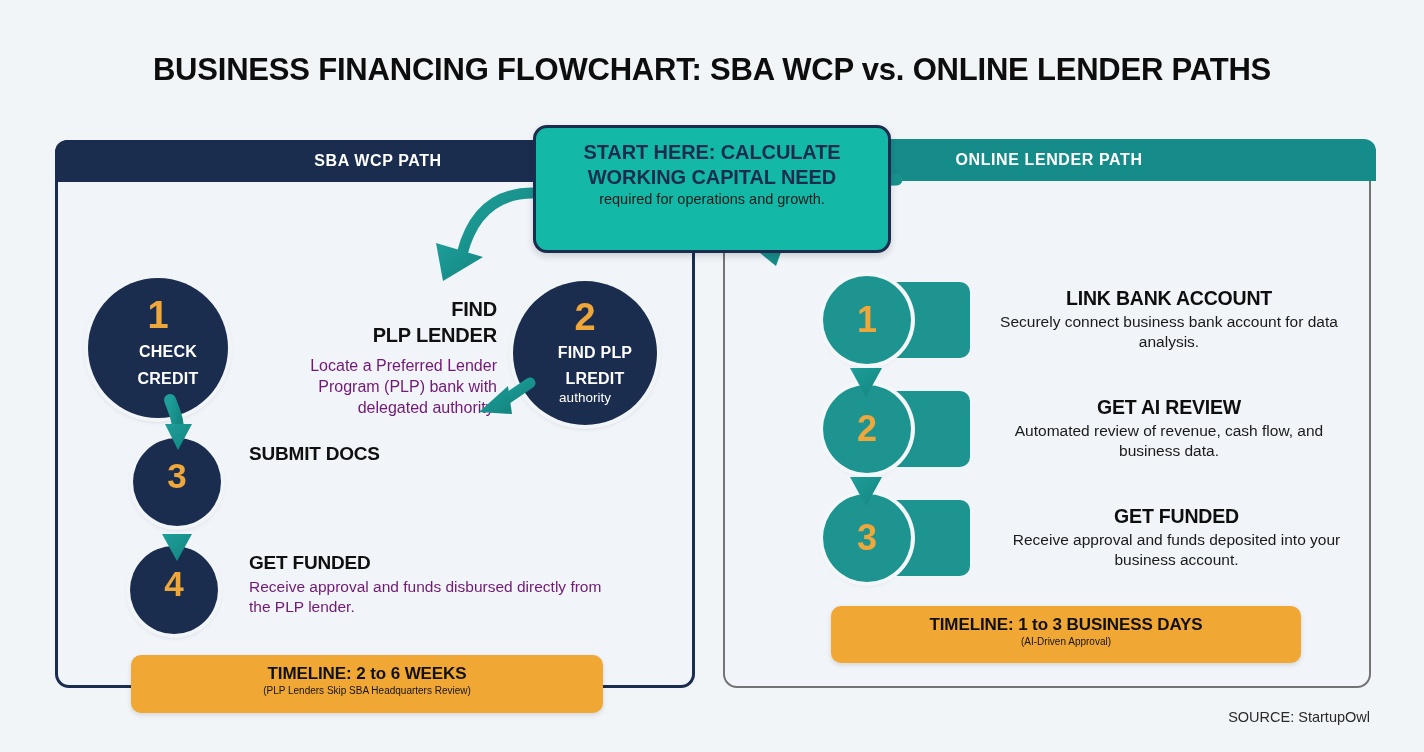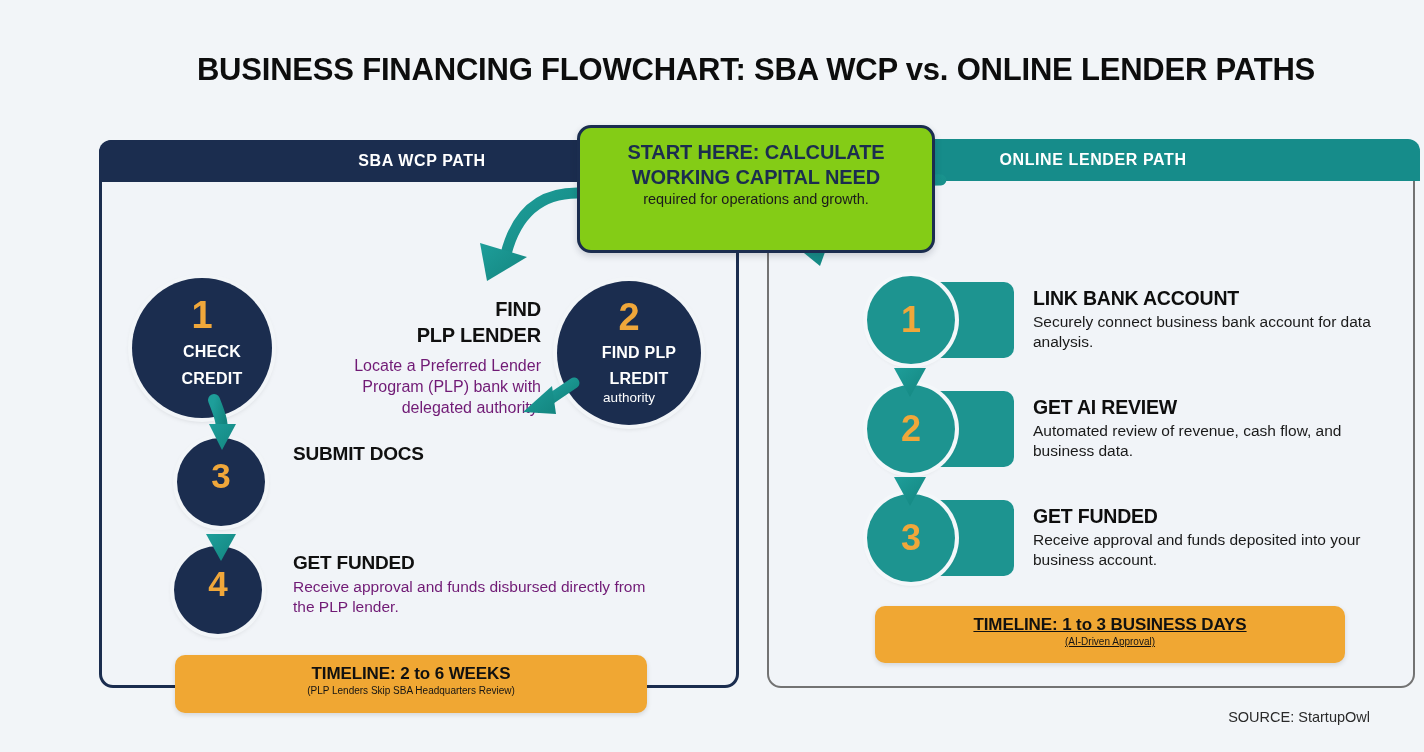"BUSINESS FINANCING FLOWCHART: SBA WCP" #stage { margin-left: 44px -> none }
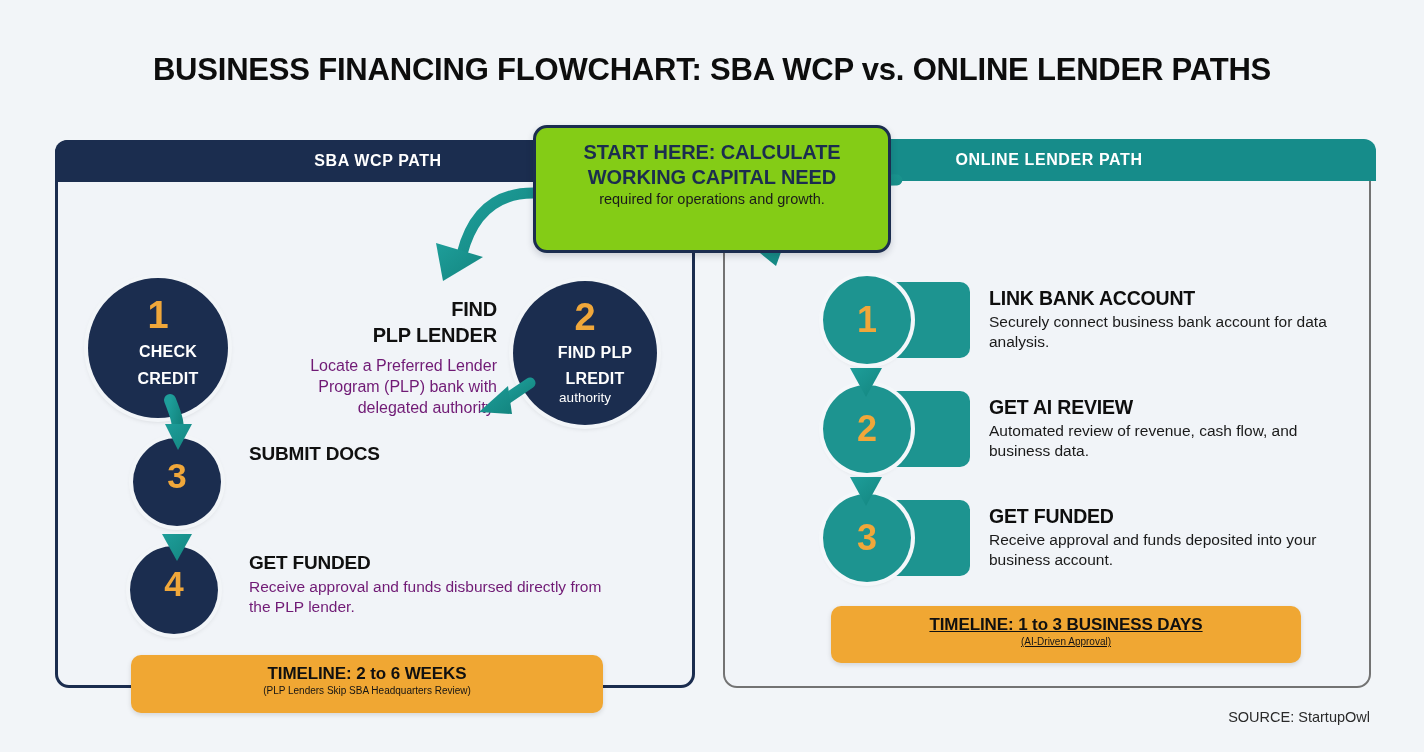"START HERE: CALCULATE" .start-card { background: #84cc16 -> #14b8a6 }
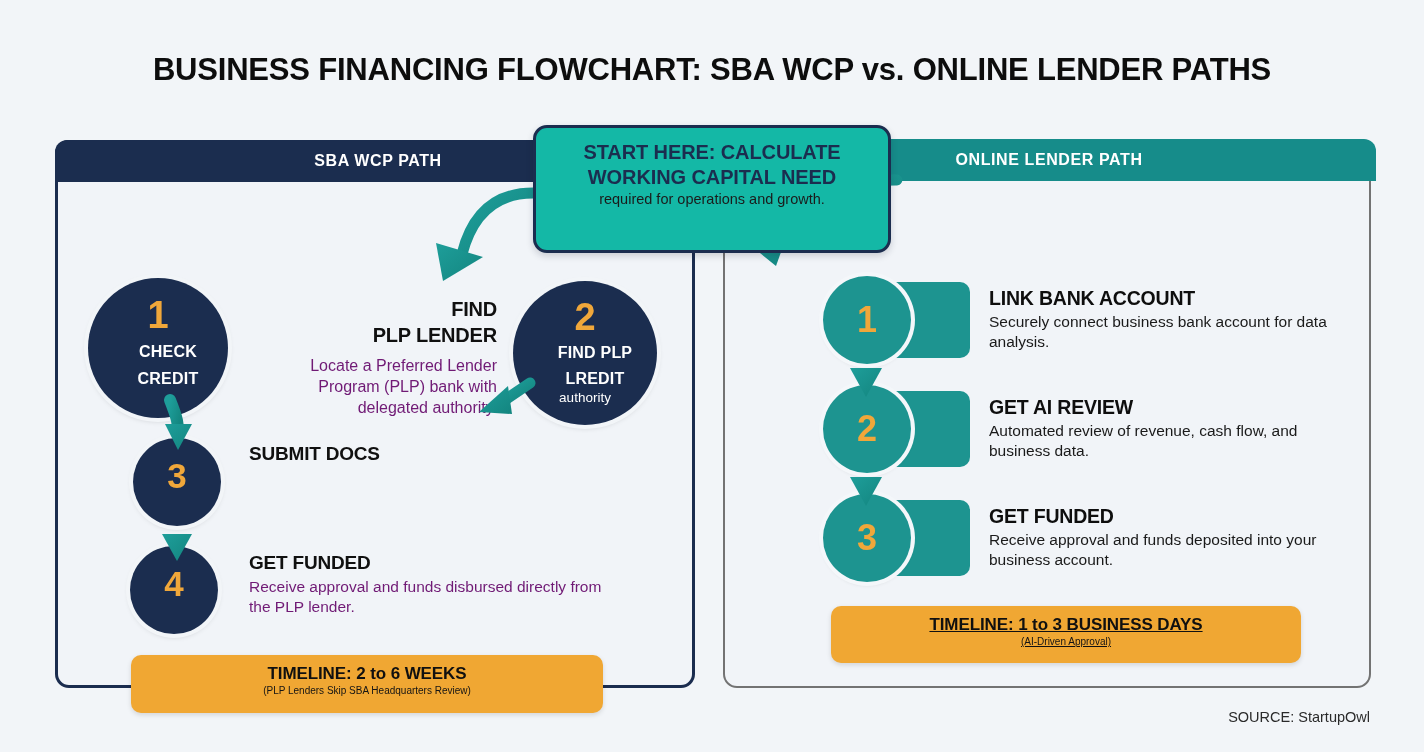"LINK BANK ACCOUNT" .rtext { text-align: none -> center }
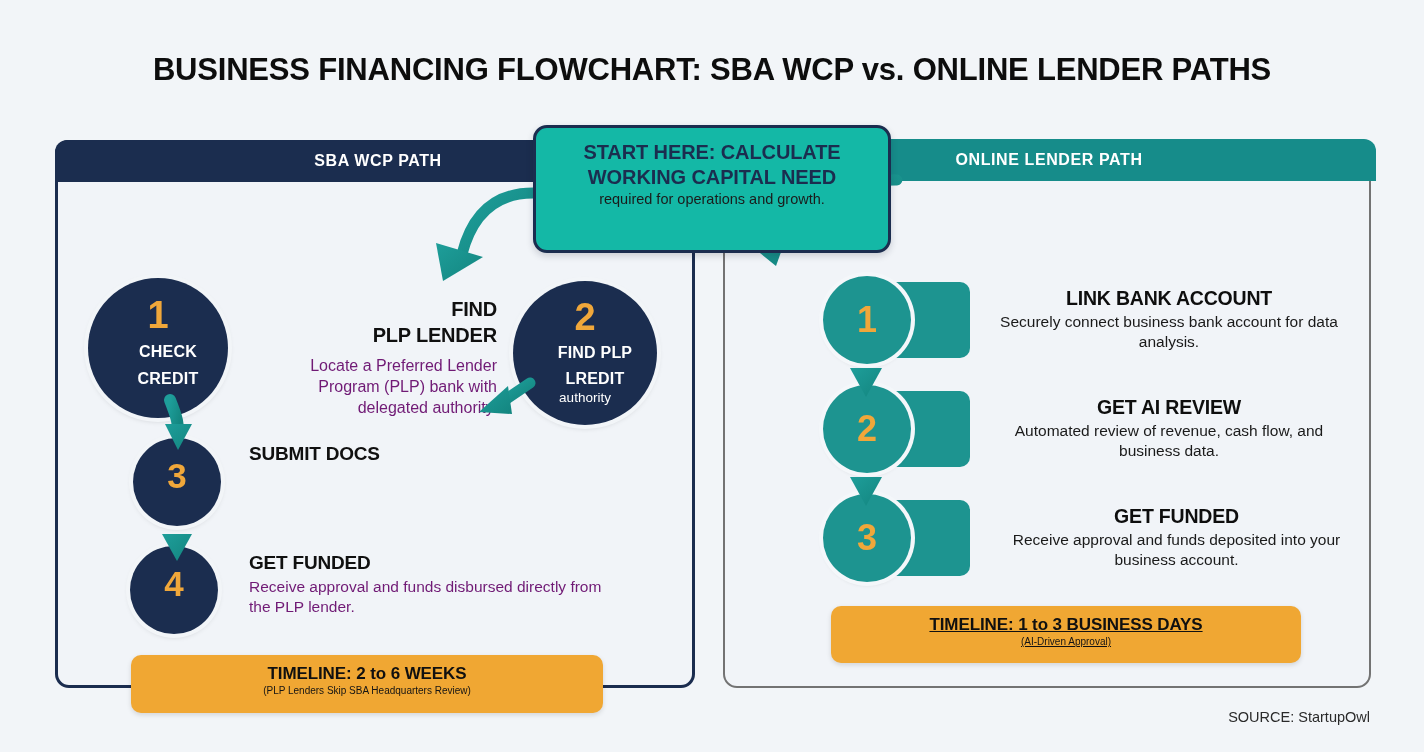"TIMELINE: 1 to 3 BUSINESS" .pill-right { text-decoration: underline -> none }
